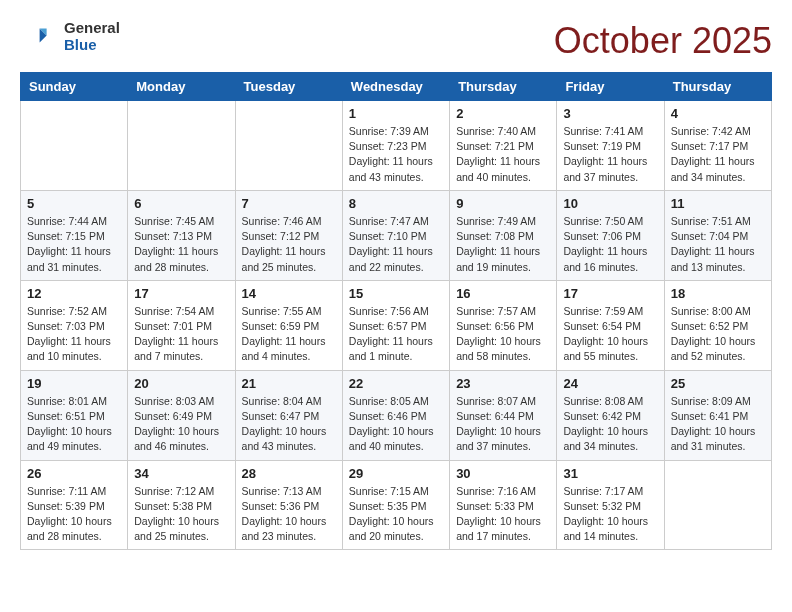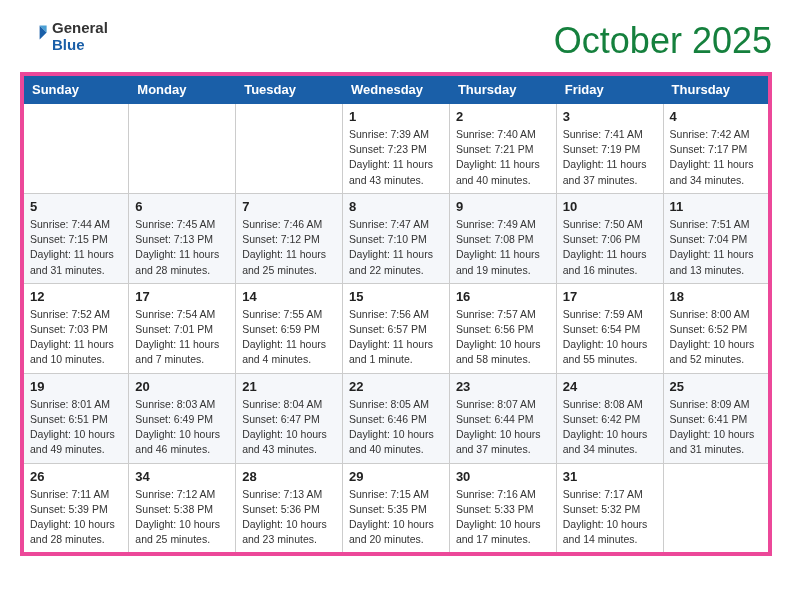"General" .logo { align-items: flex-start -> center; gap: 4px -> 16px }
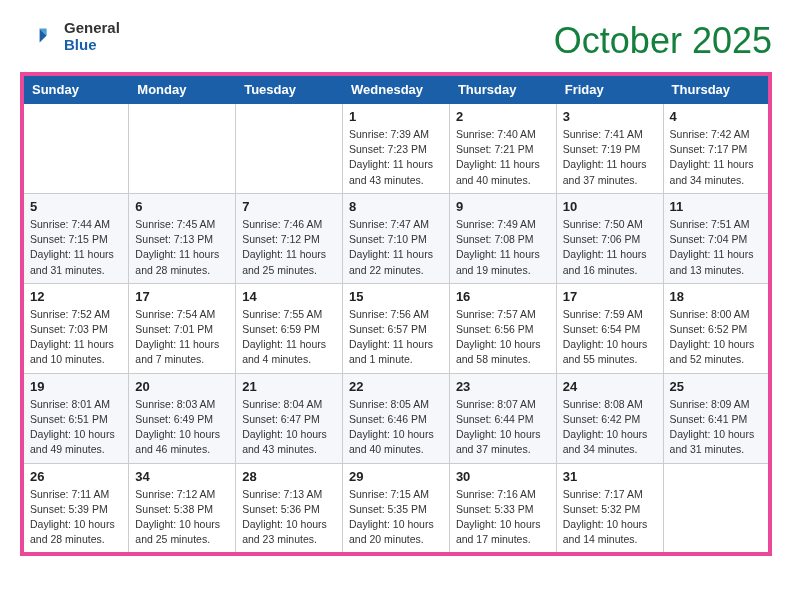"October 2025" .month-title { color: #15803d -> #7f1d1d }
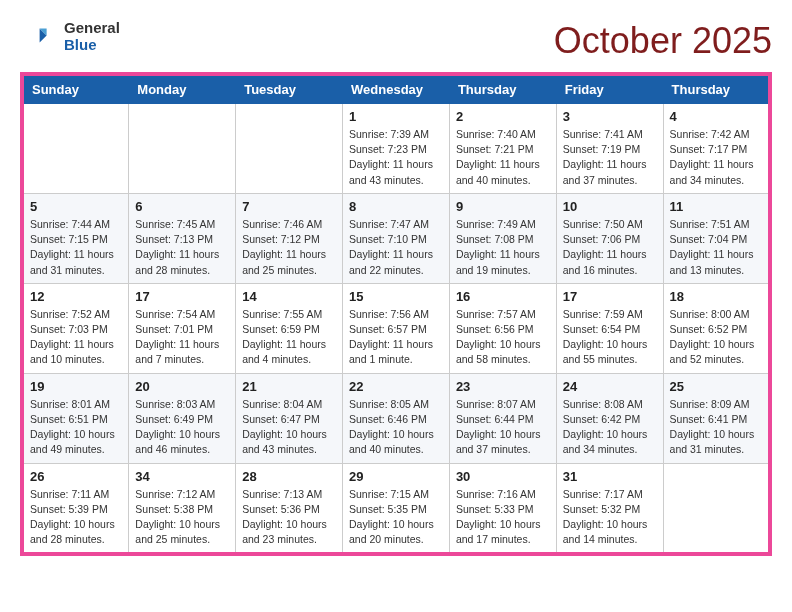"Sunday" .calendar { border: 4px solid #ec4899 -> 1px solid #ec4899 }
